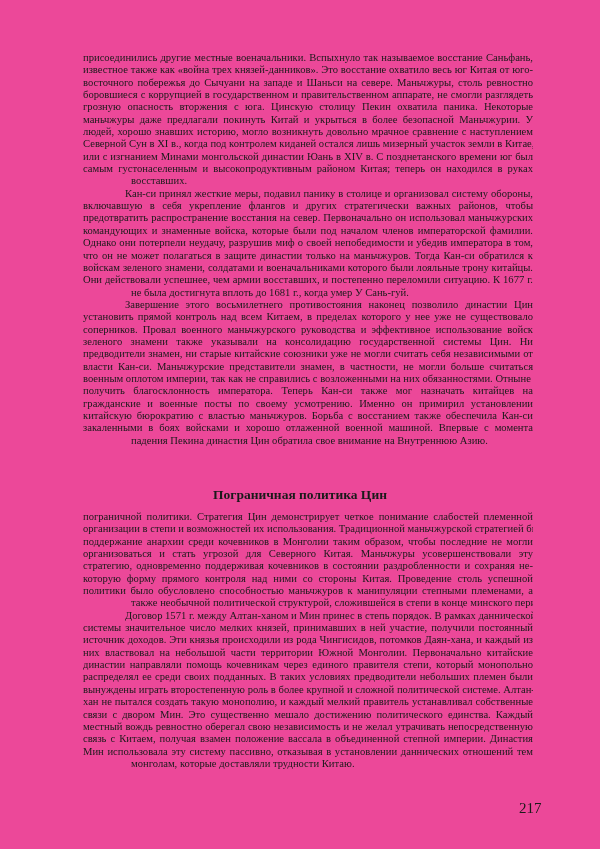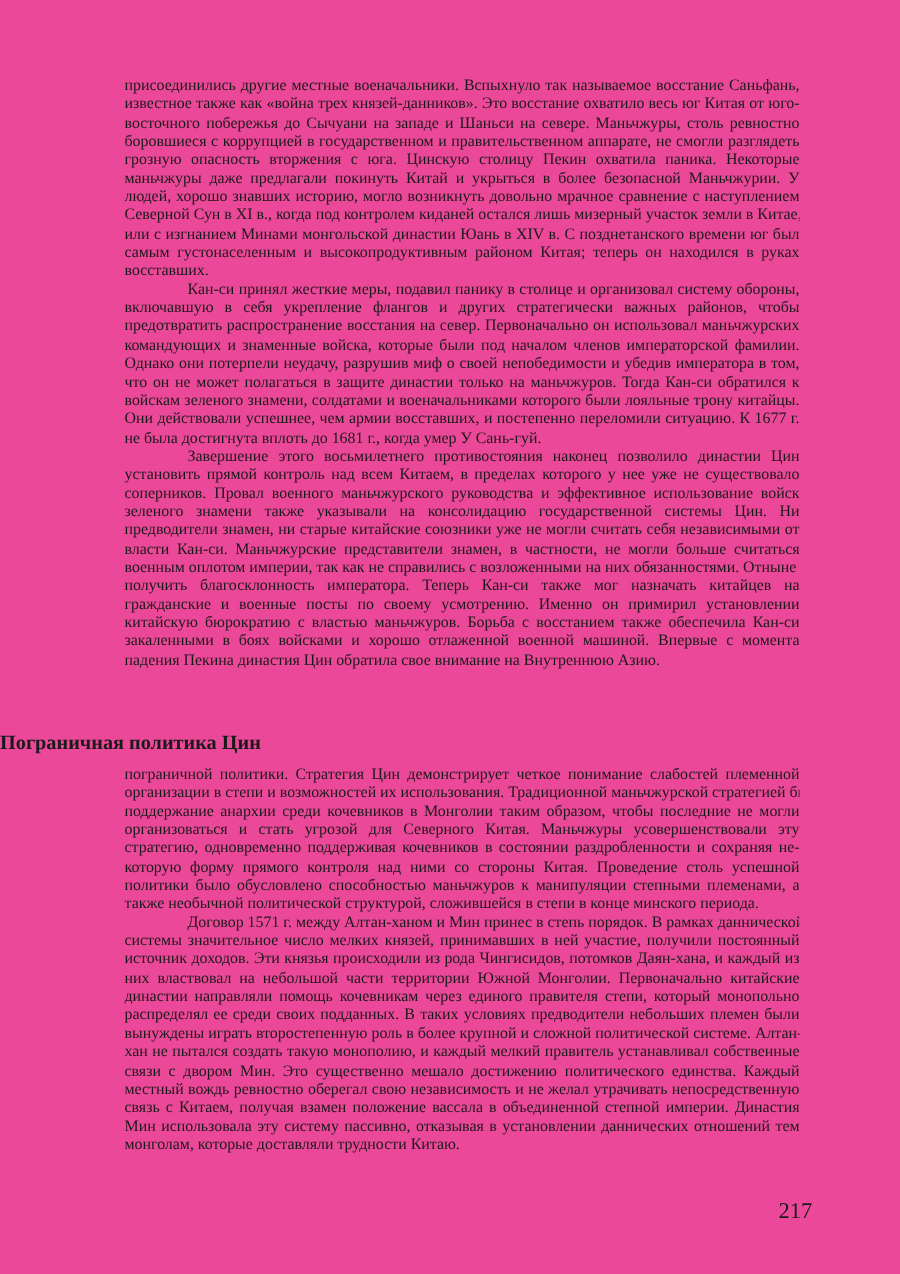"восставших." .ln.last { margin-left: none -> 48px }
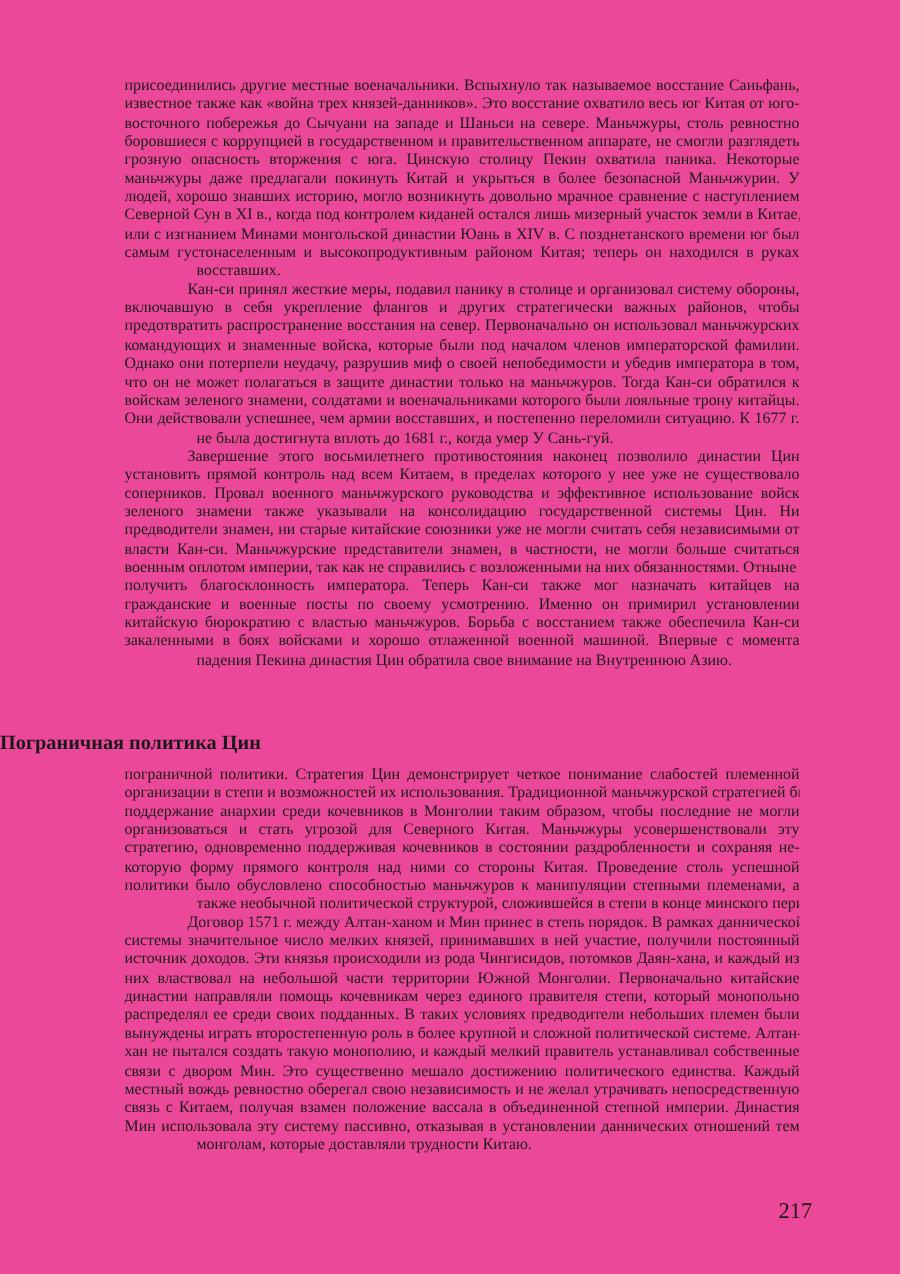"Пограничная политика Цин" .heading { text-align: none -> center }
